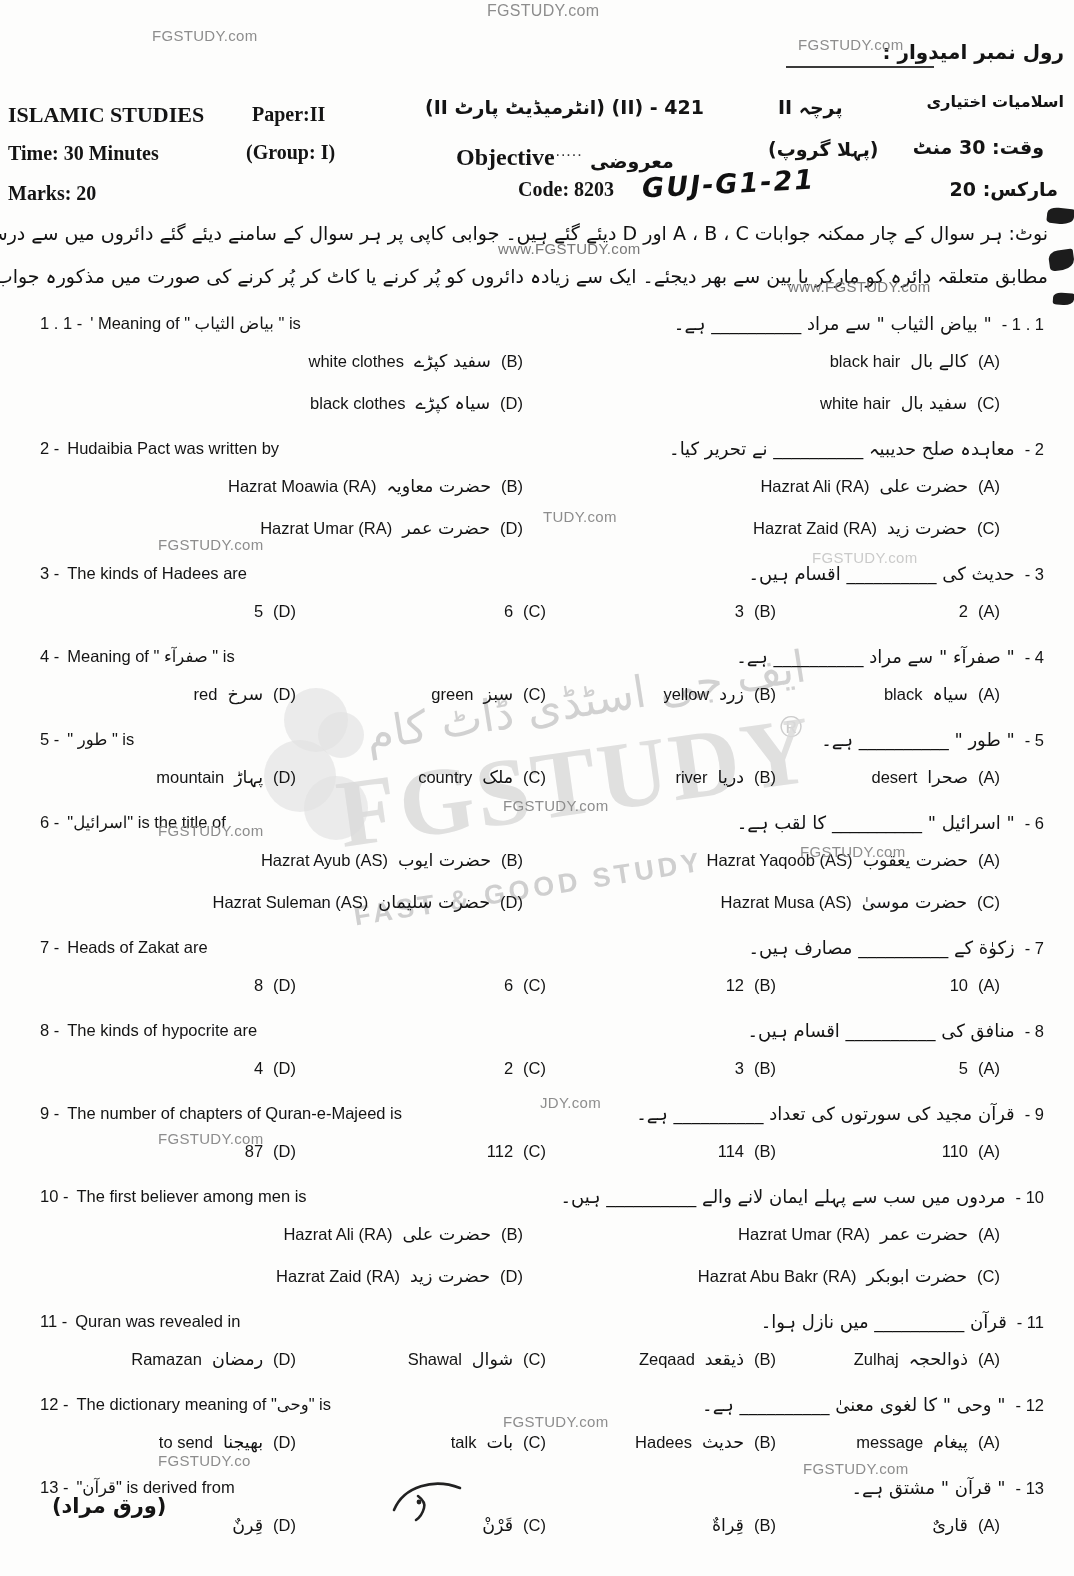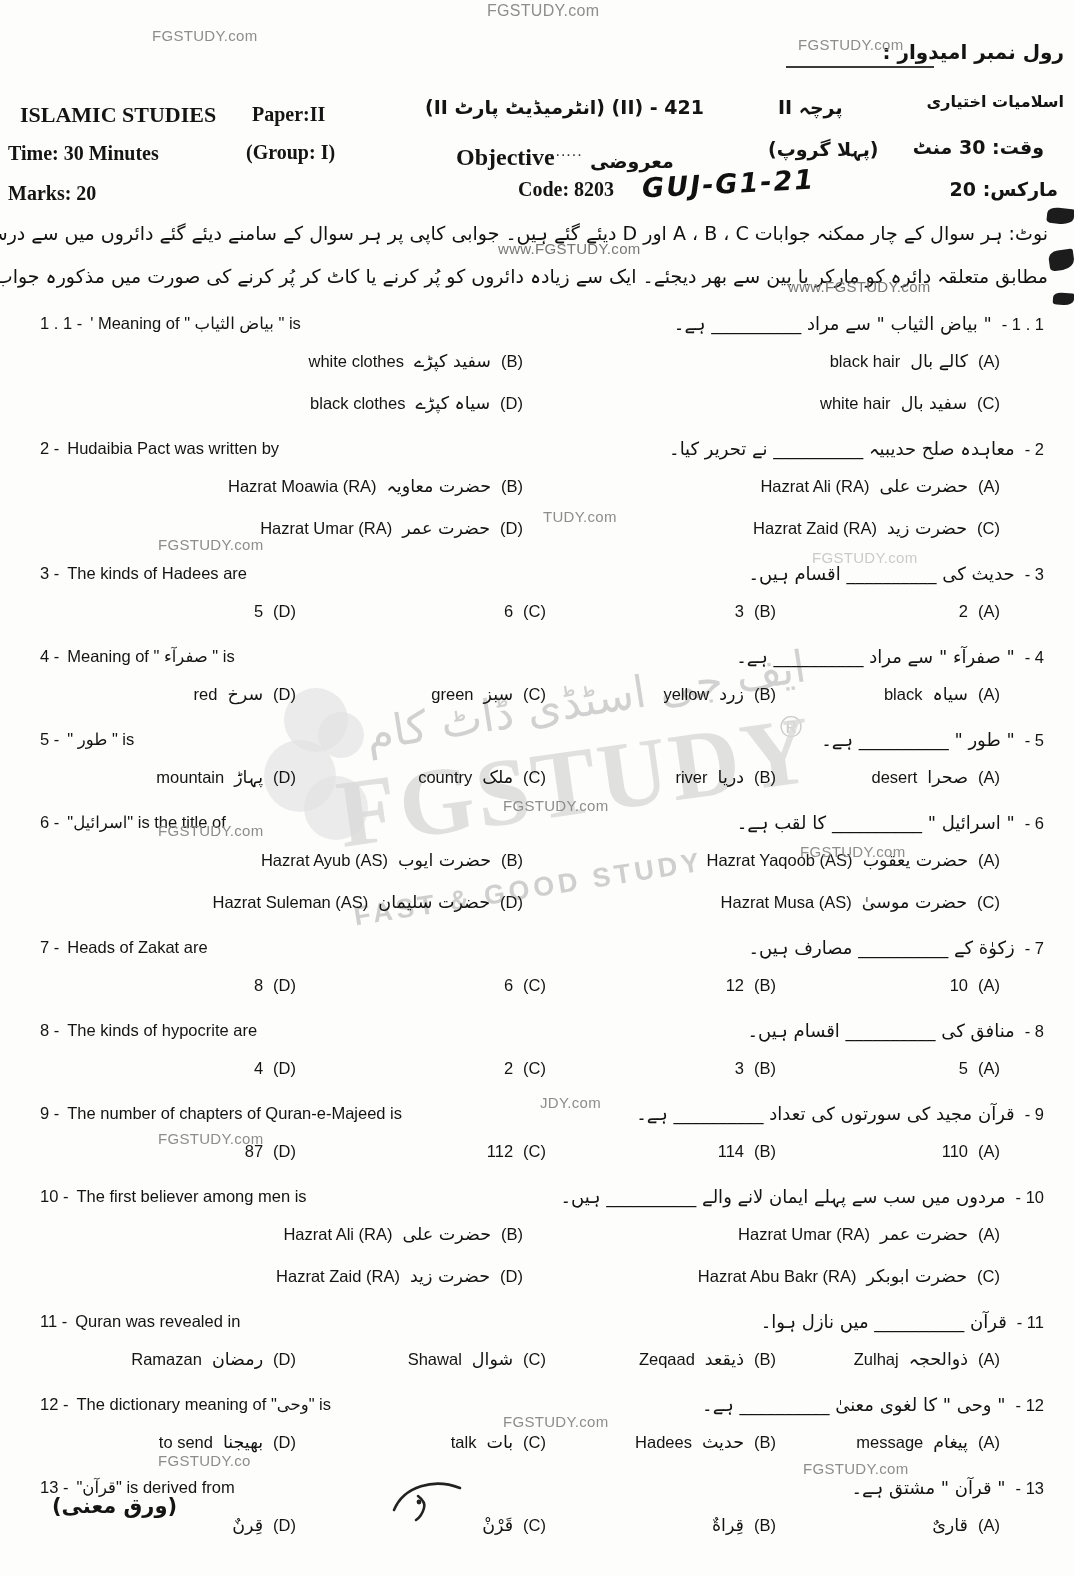"ISLAMIC STUDIES" .h-subject-en { left: 20px -> 8px }
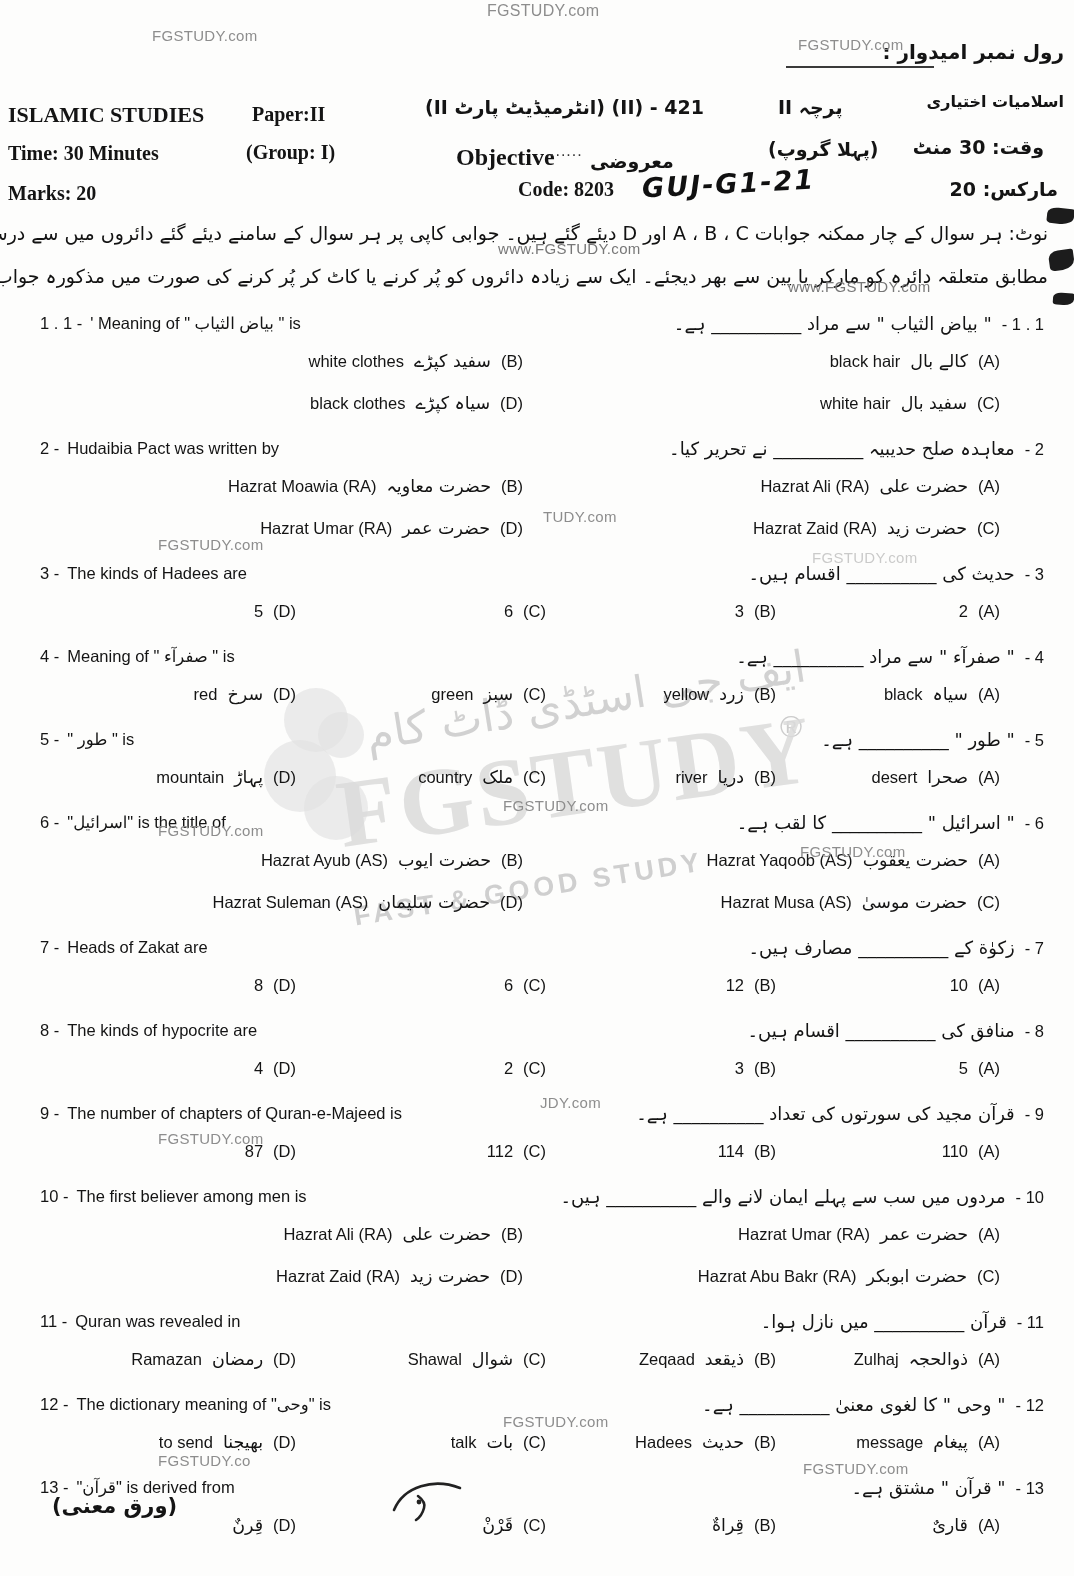"(ورق معنی)" div.turn-page { text: معنی -> مراد }
